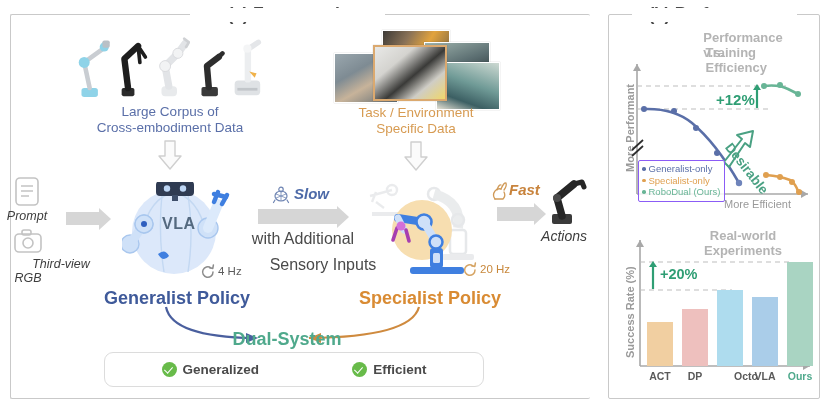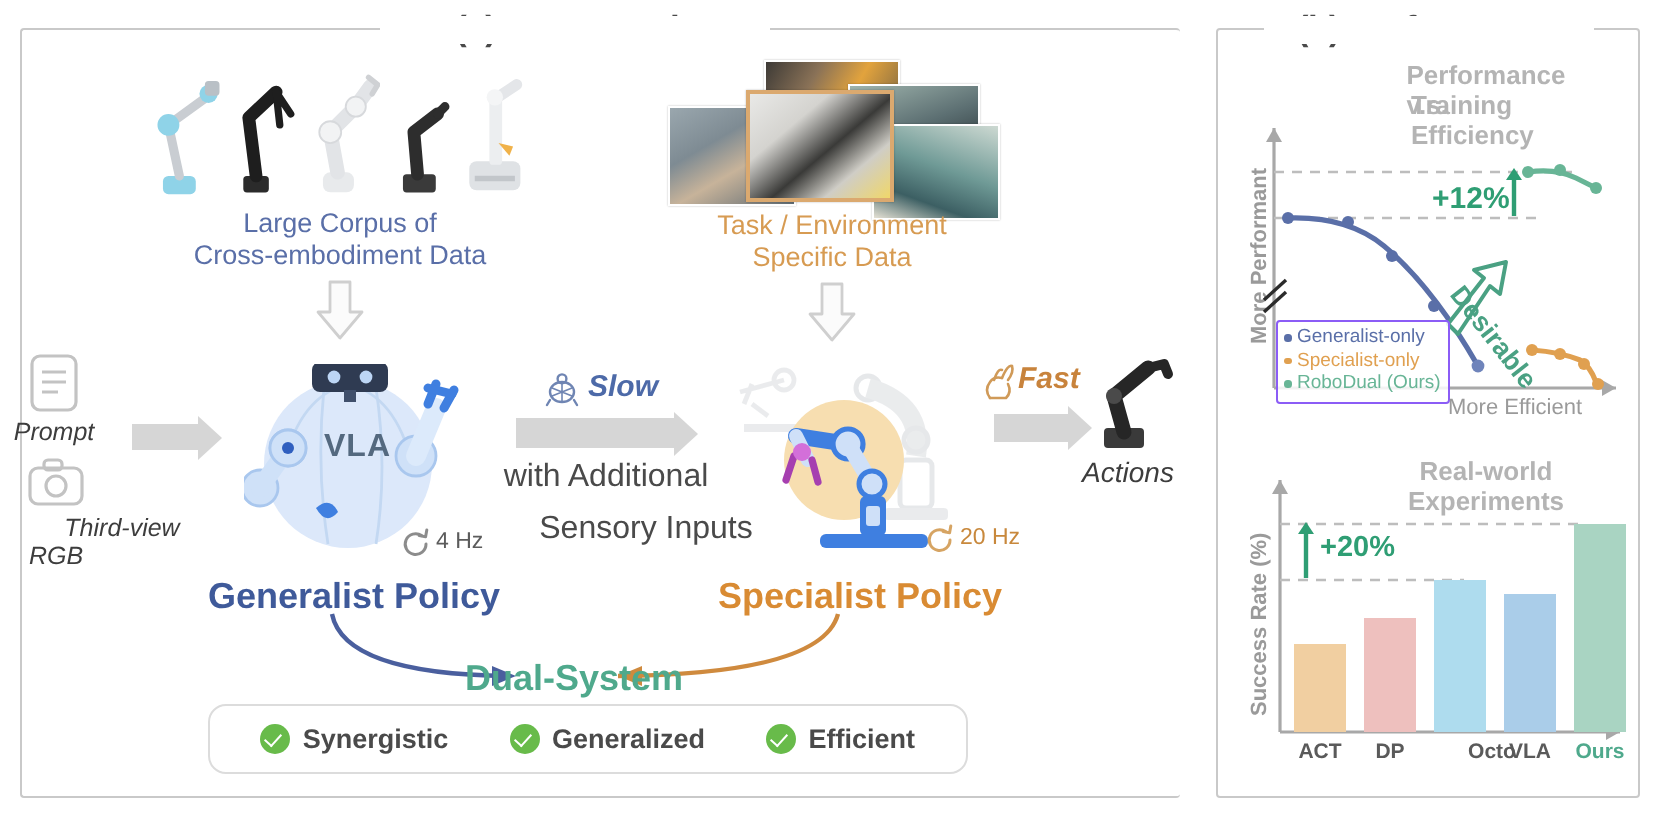"Synergistic" div.feature { html: <div> <span></span> <span>Synergistic</span> </div> -> none }
